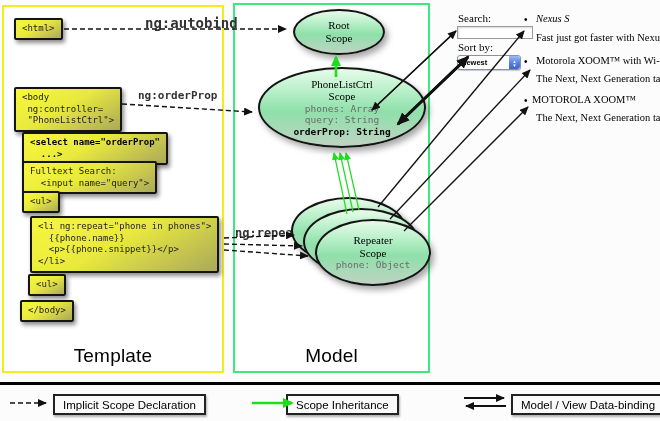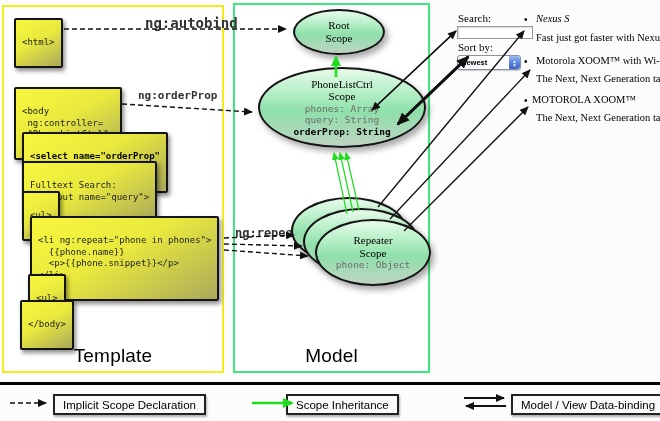"<html>" .codebox { padding: 17px 6px -> 3px 6px }
